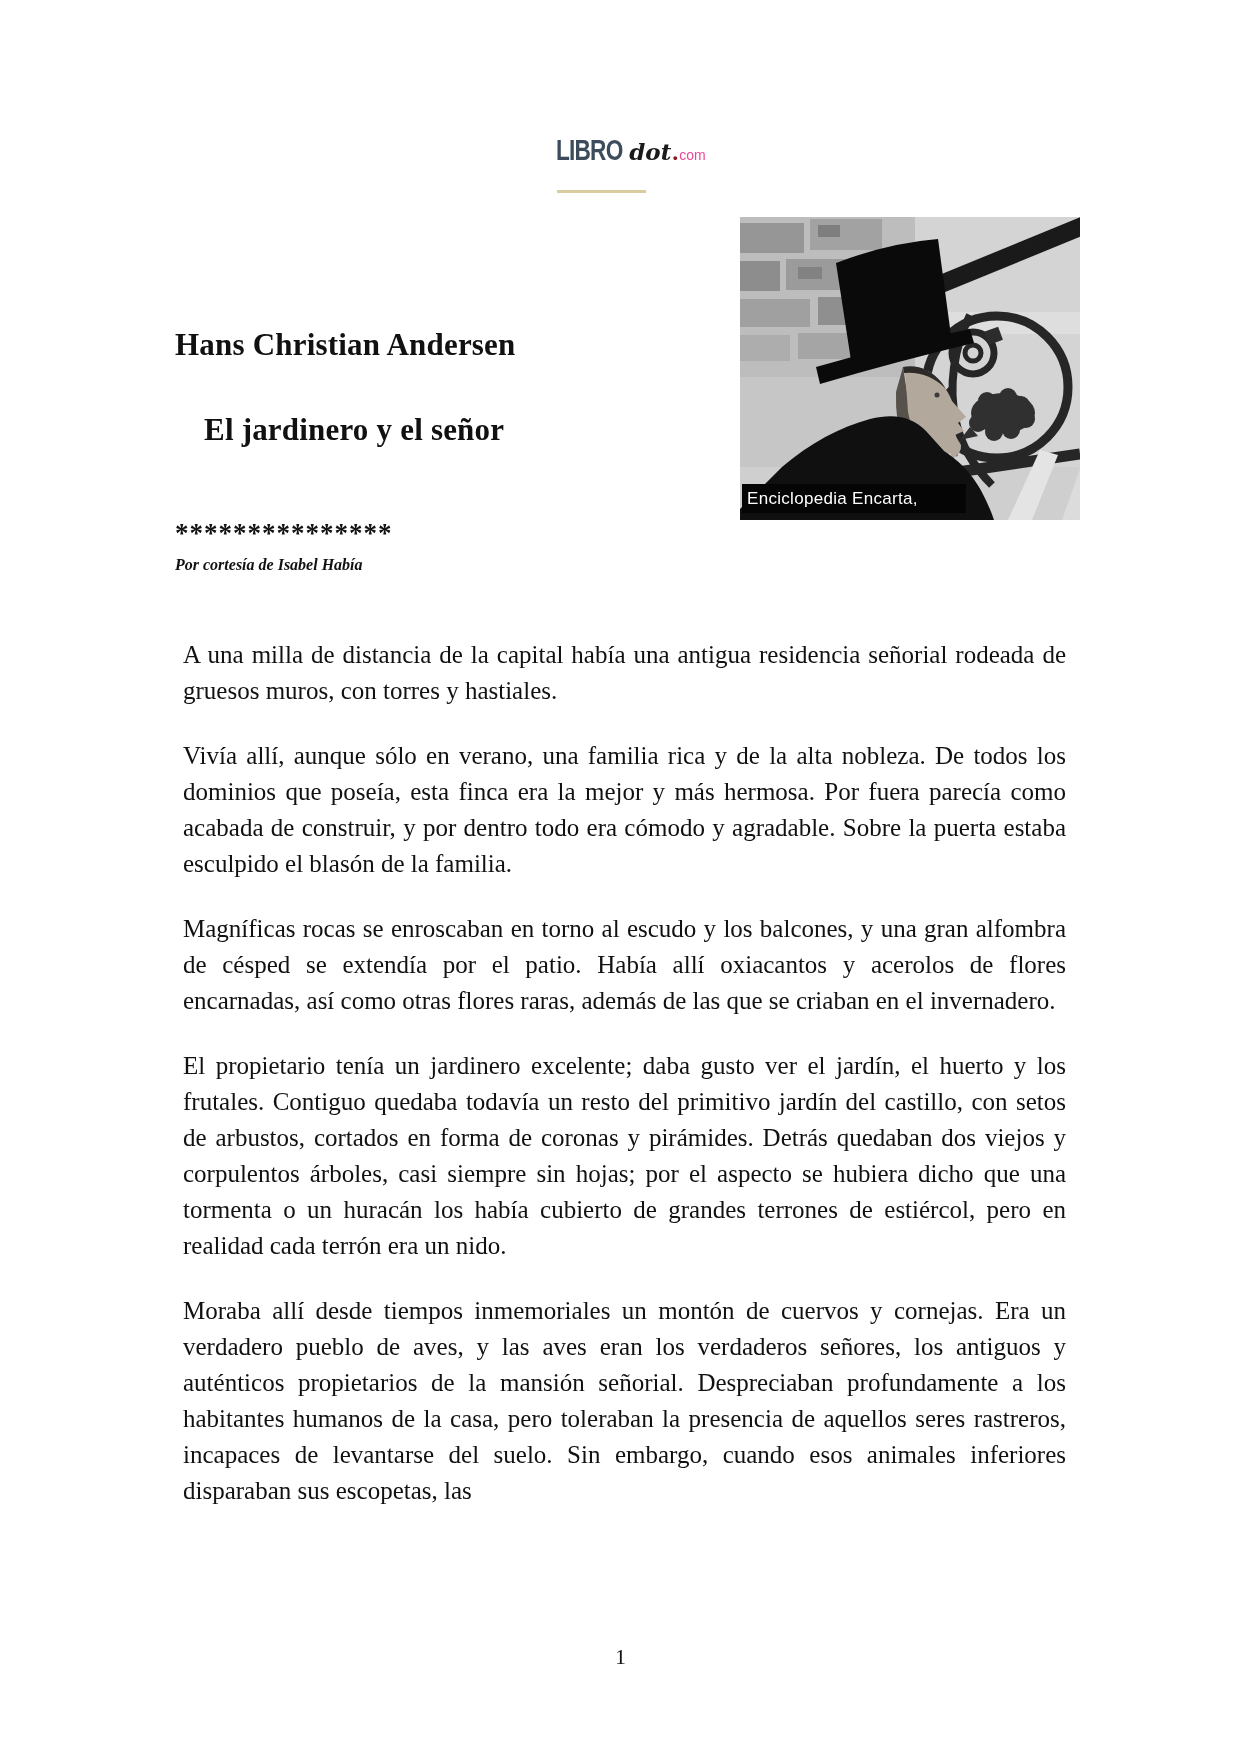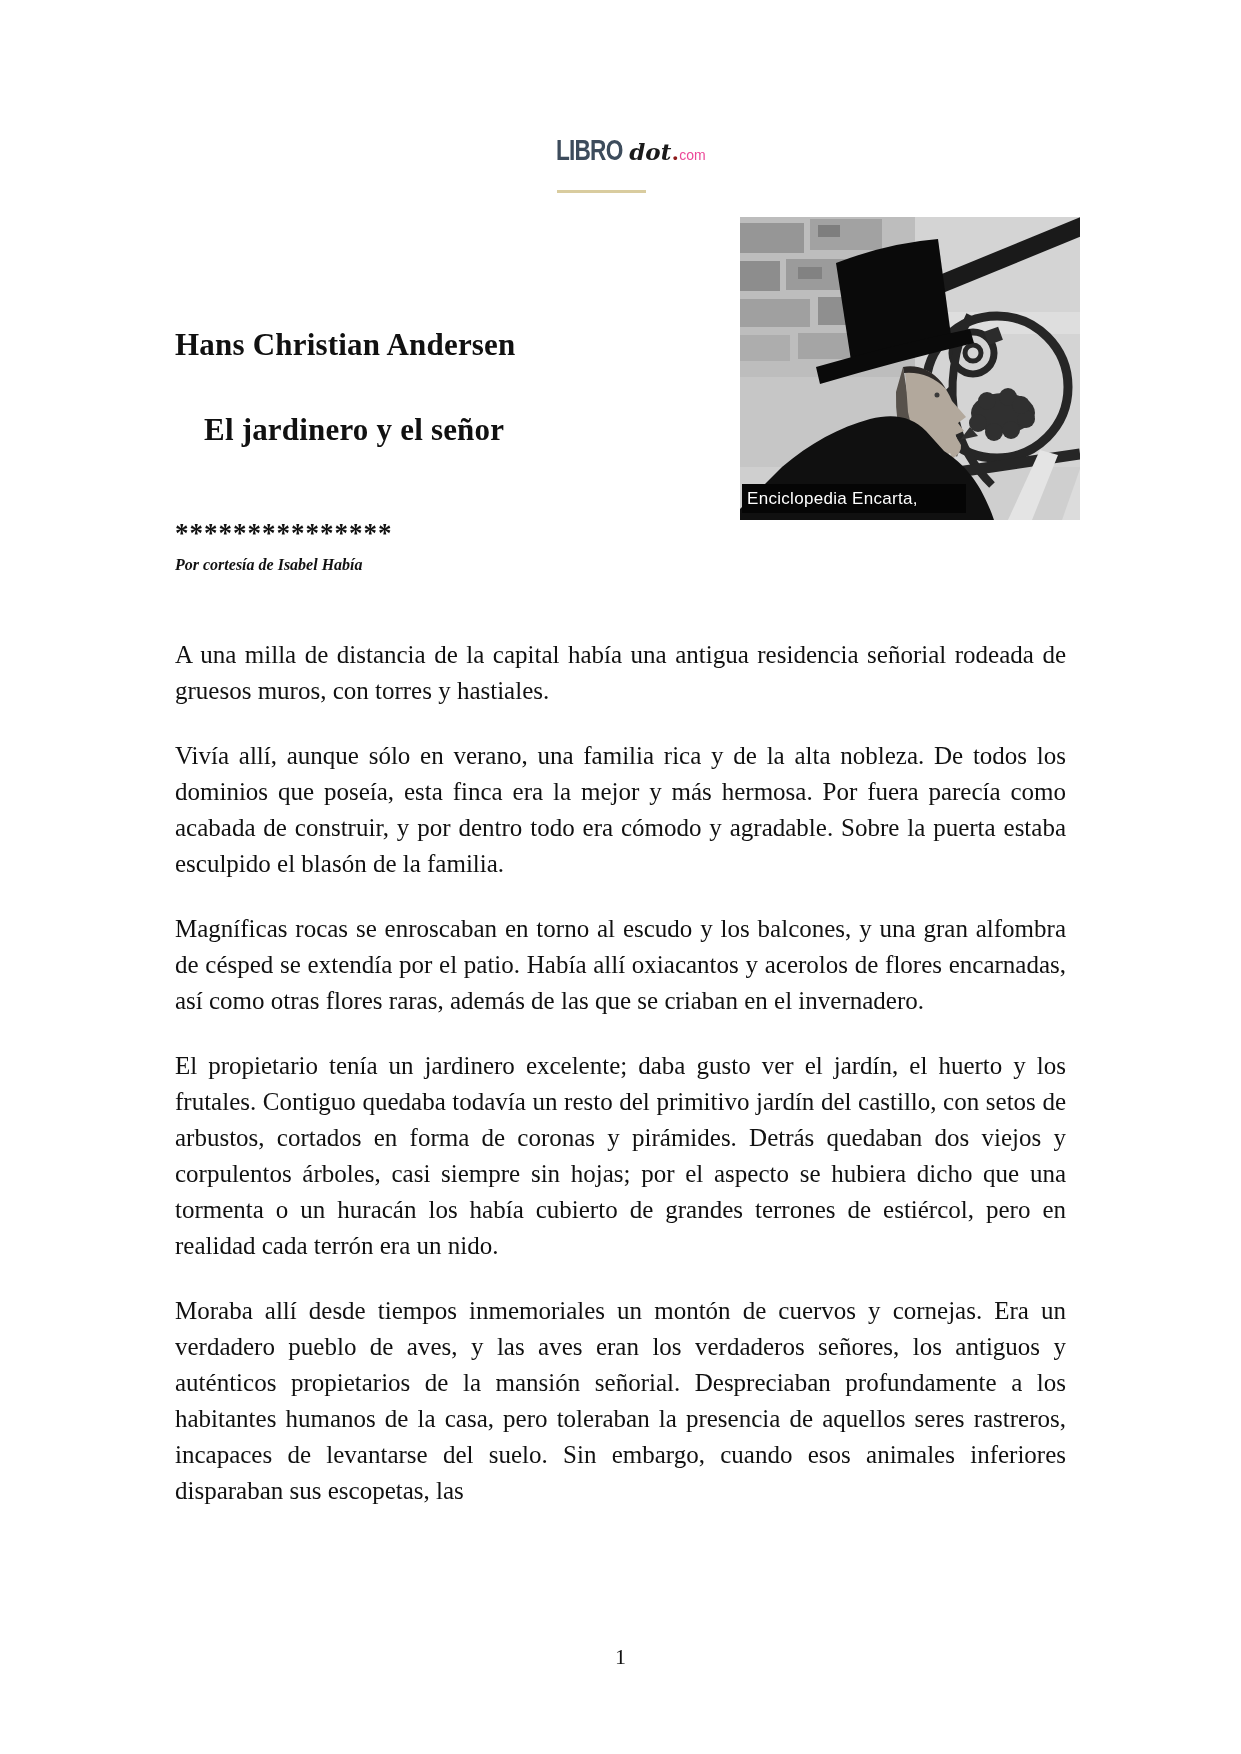"A una milla de distancia" .body-text p { margin: 0 0 29px 0 -> 0 0 29px 8px }
